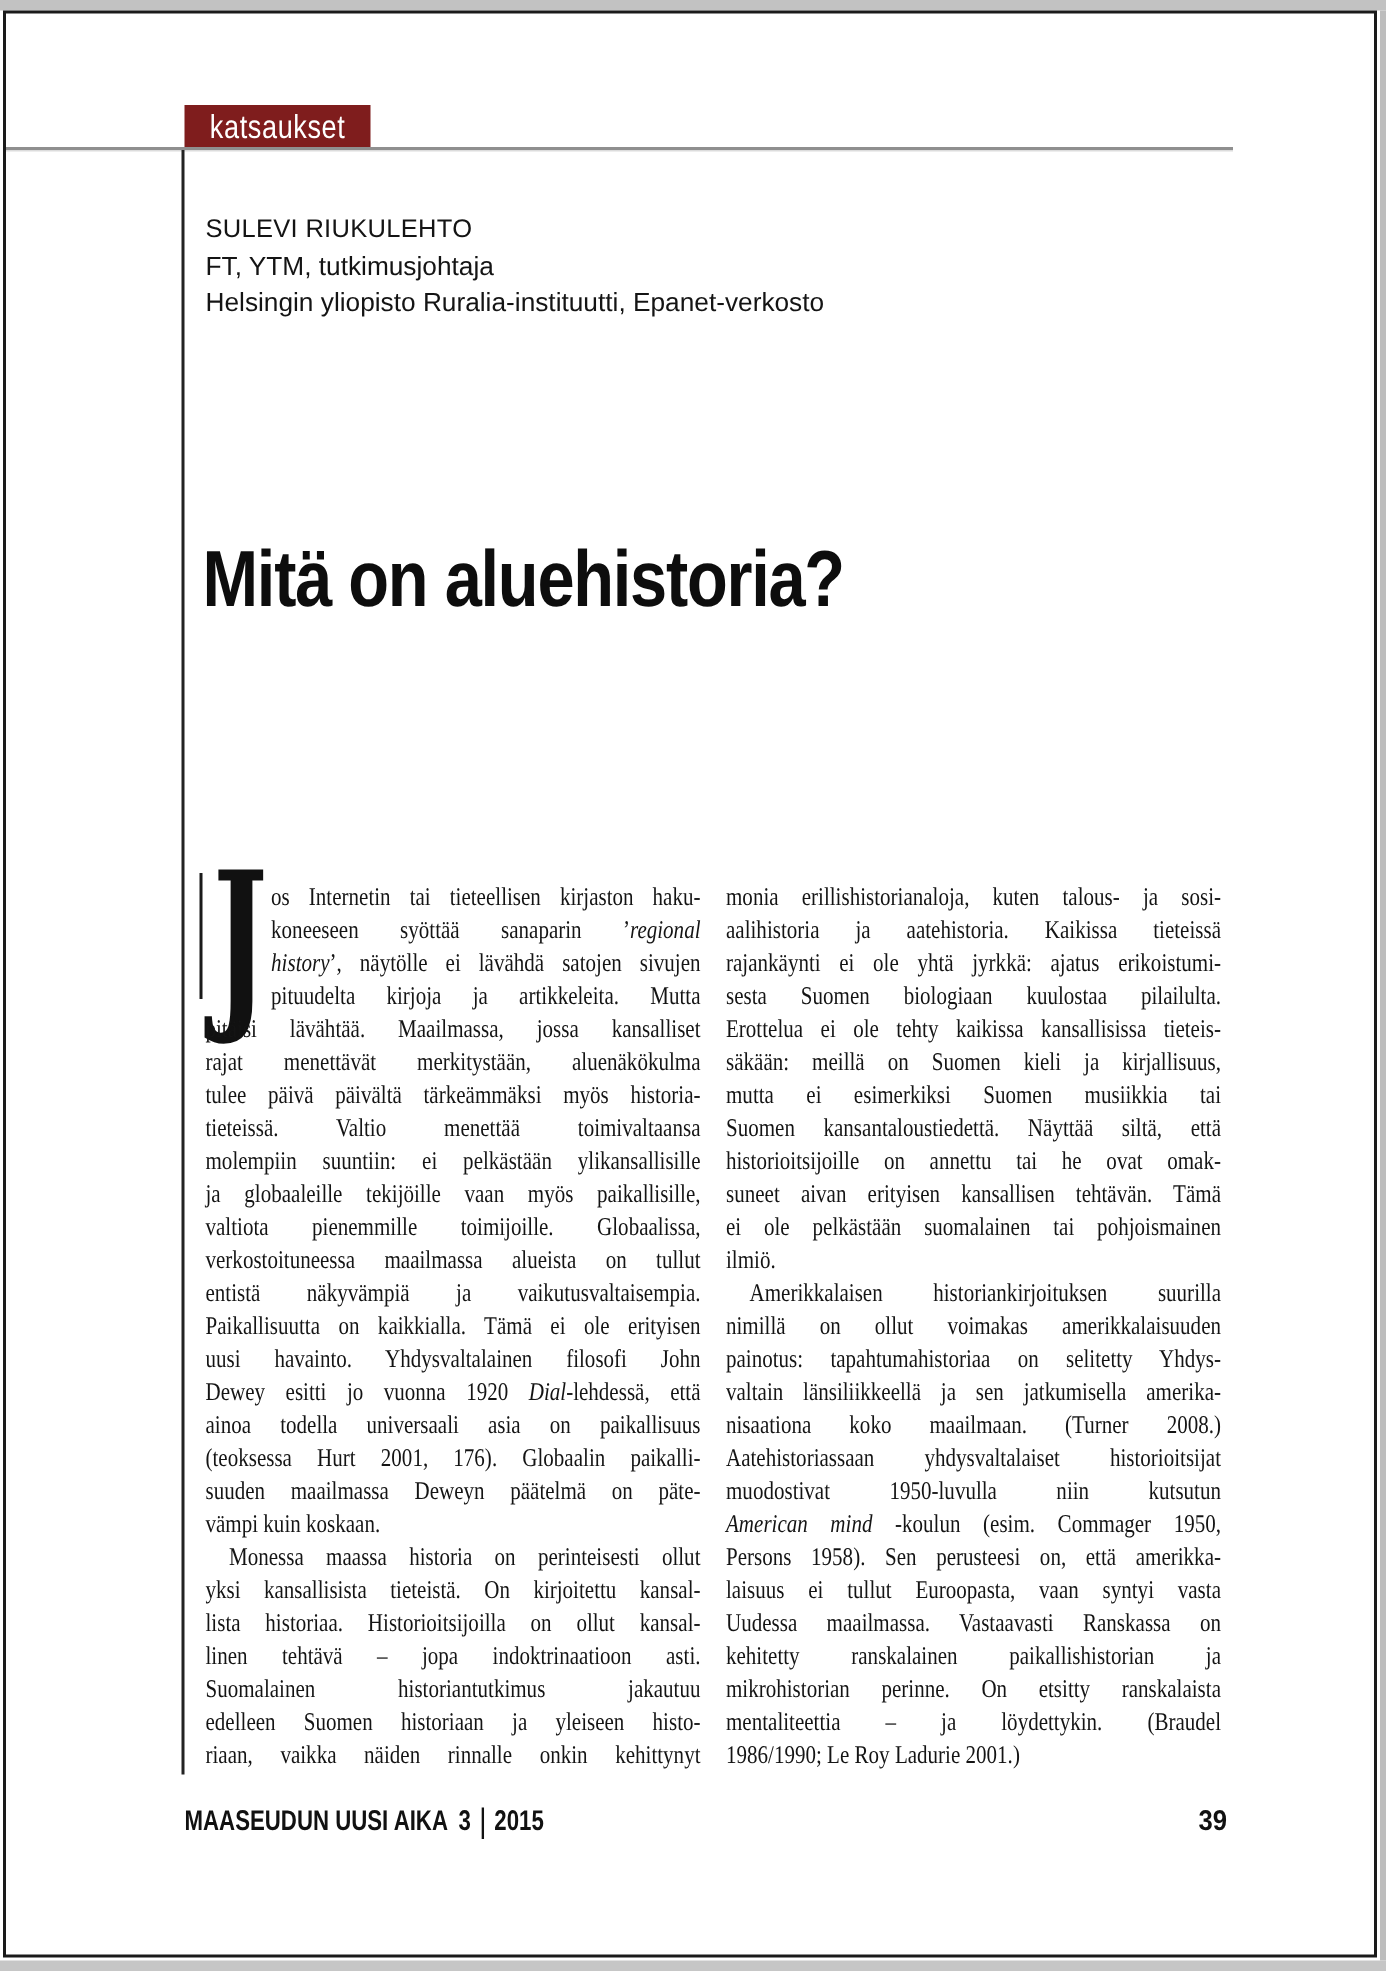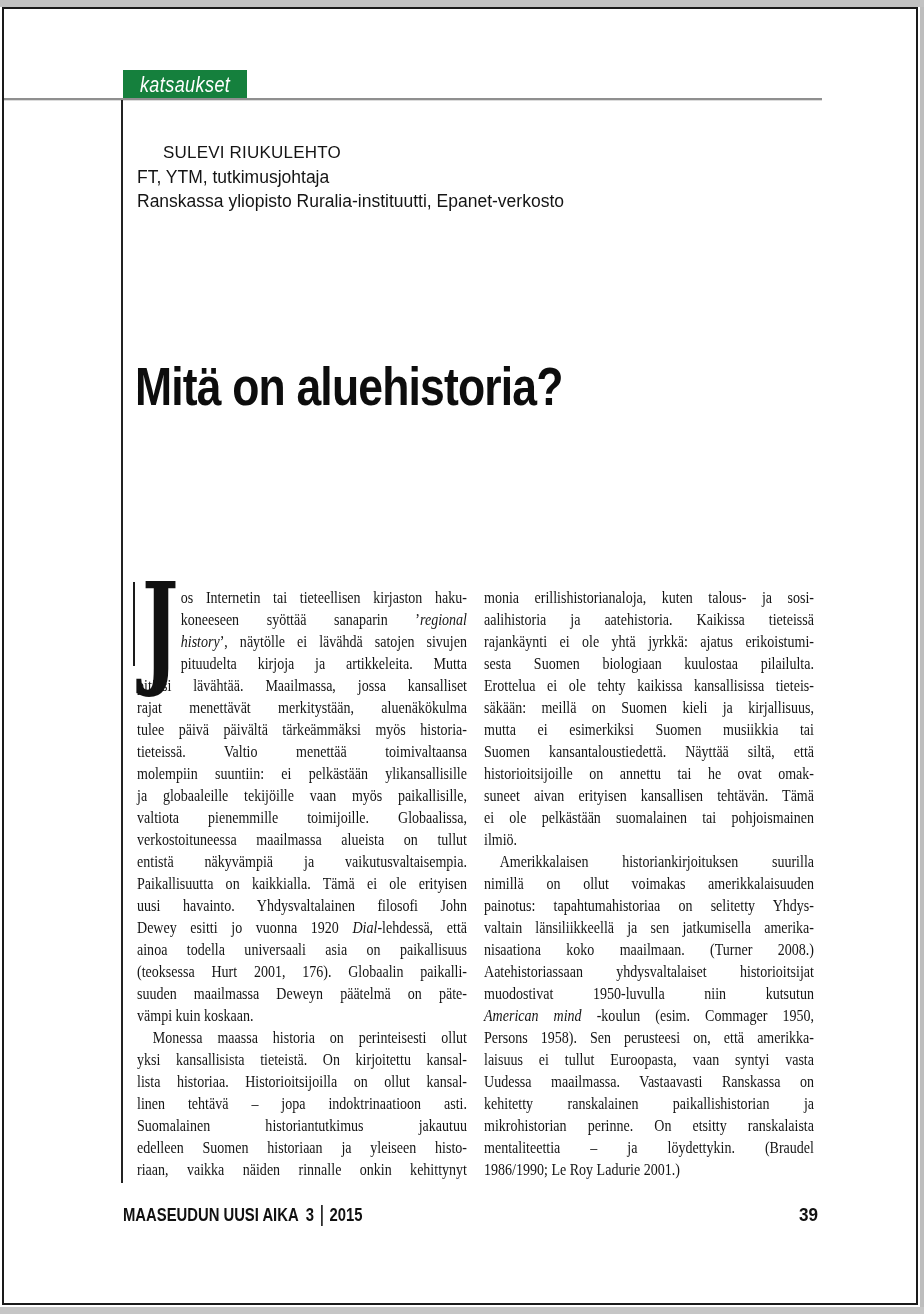"katsaukset" .kat-box { background: #15803d -> #7f1d1d; font-style: italic -> none }
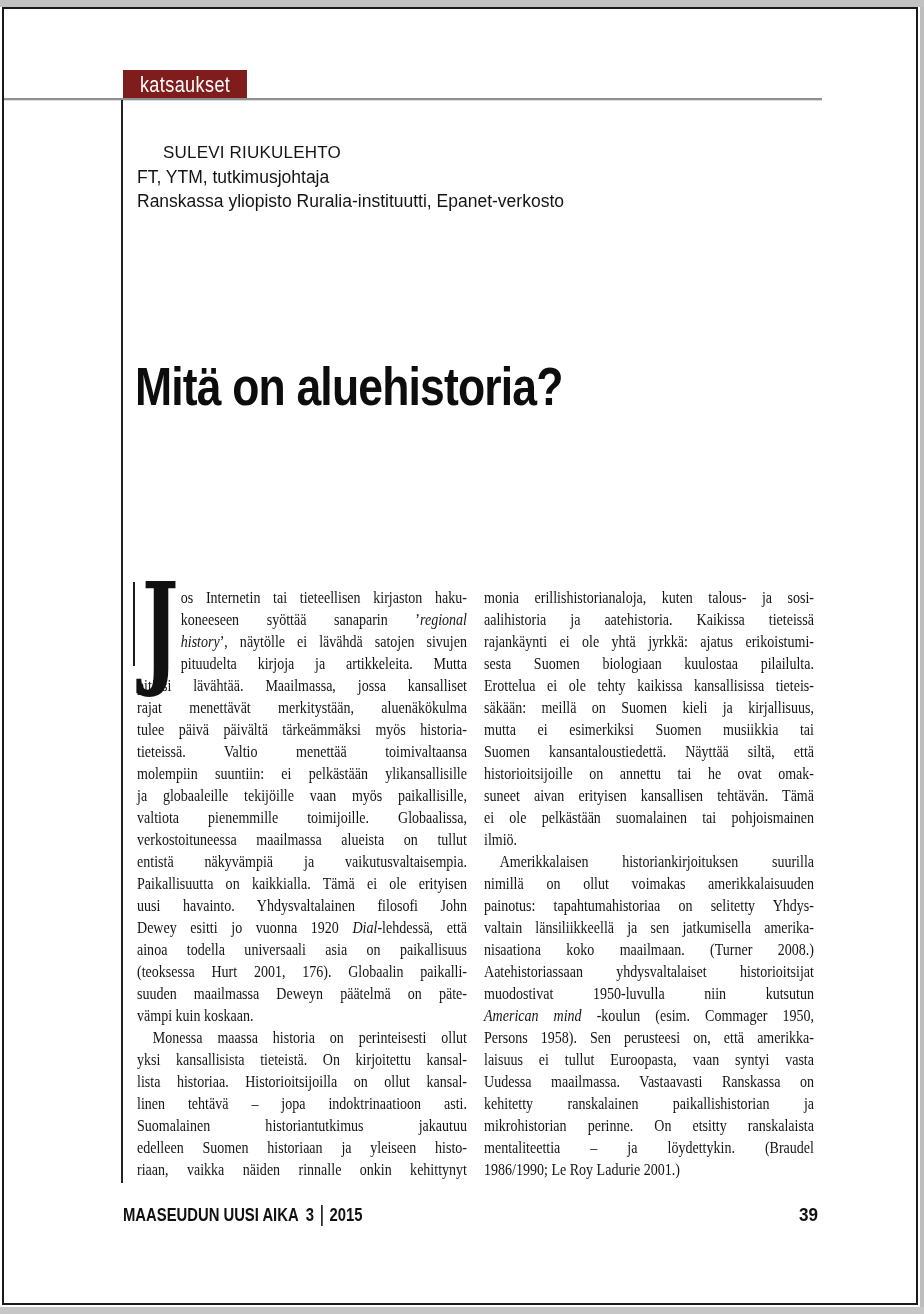"SULEVI RIUKULEHTO" .author-name { margin-left: 26px -> none }
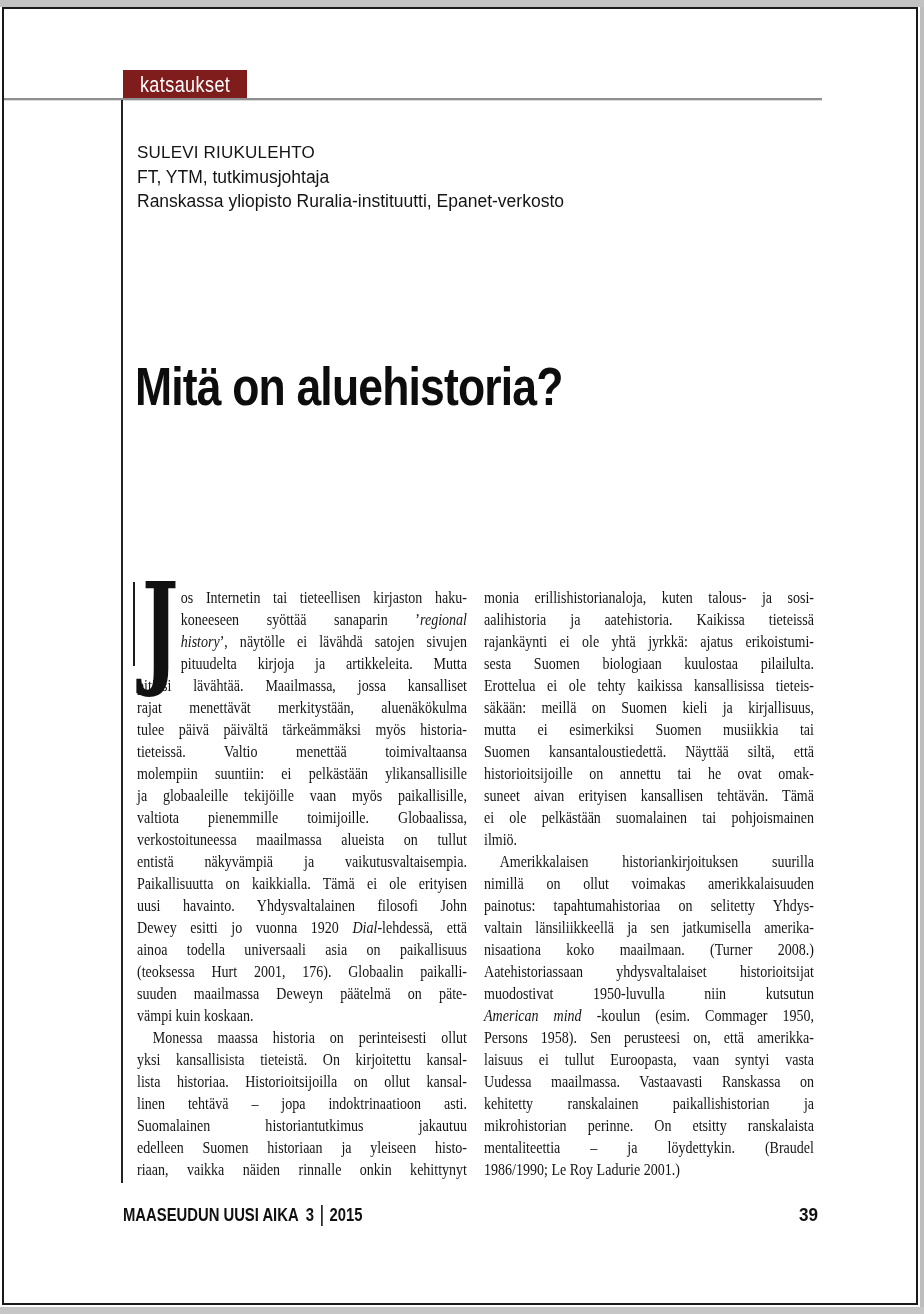"Ranskassa yliopisto Ruralia-instituutti," div.author-line { text: Ranskassa -> Helsingin }
